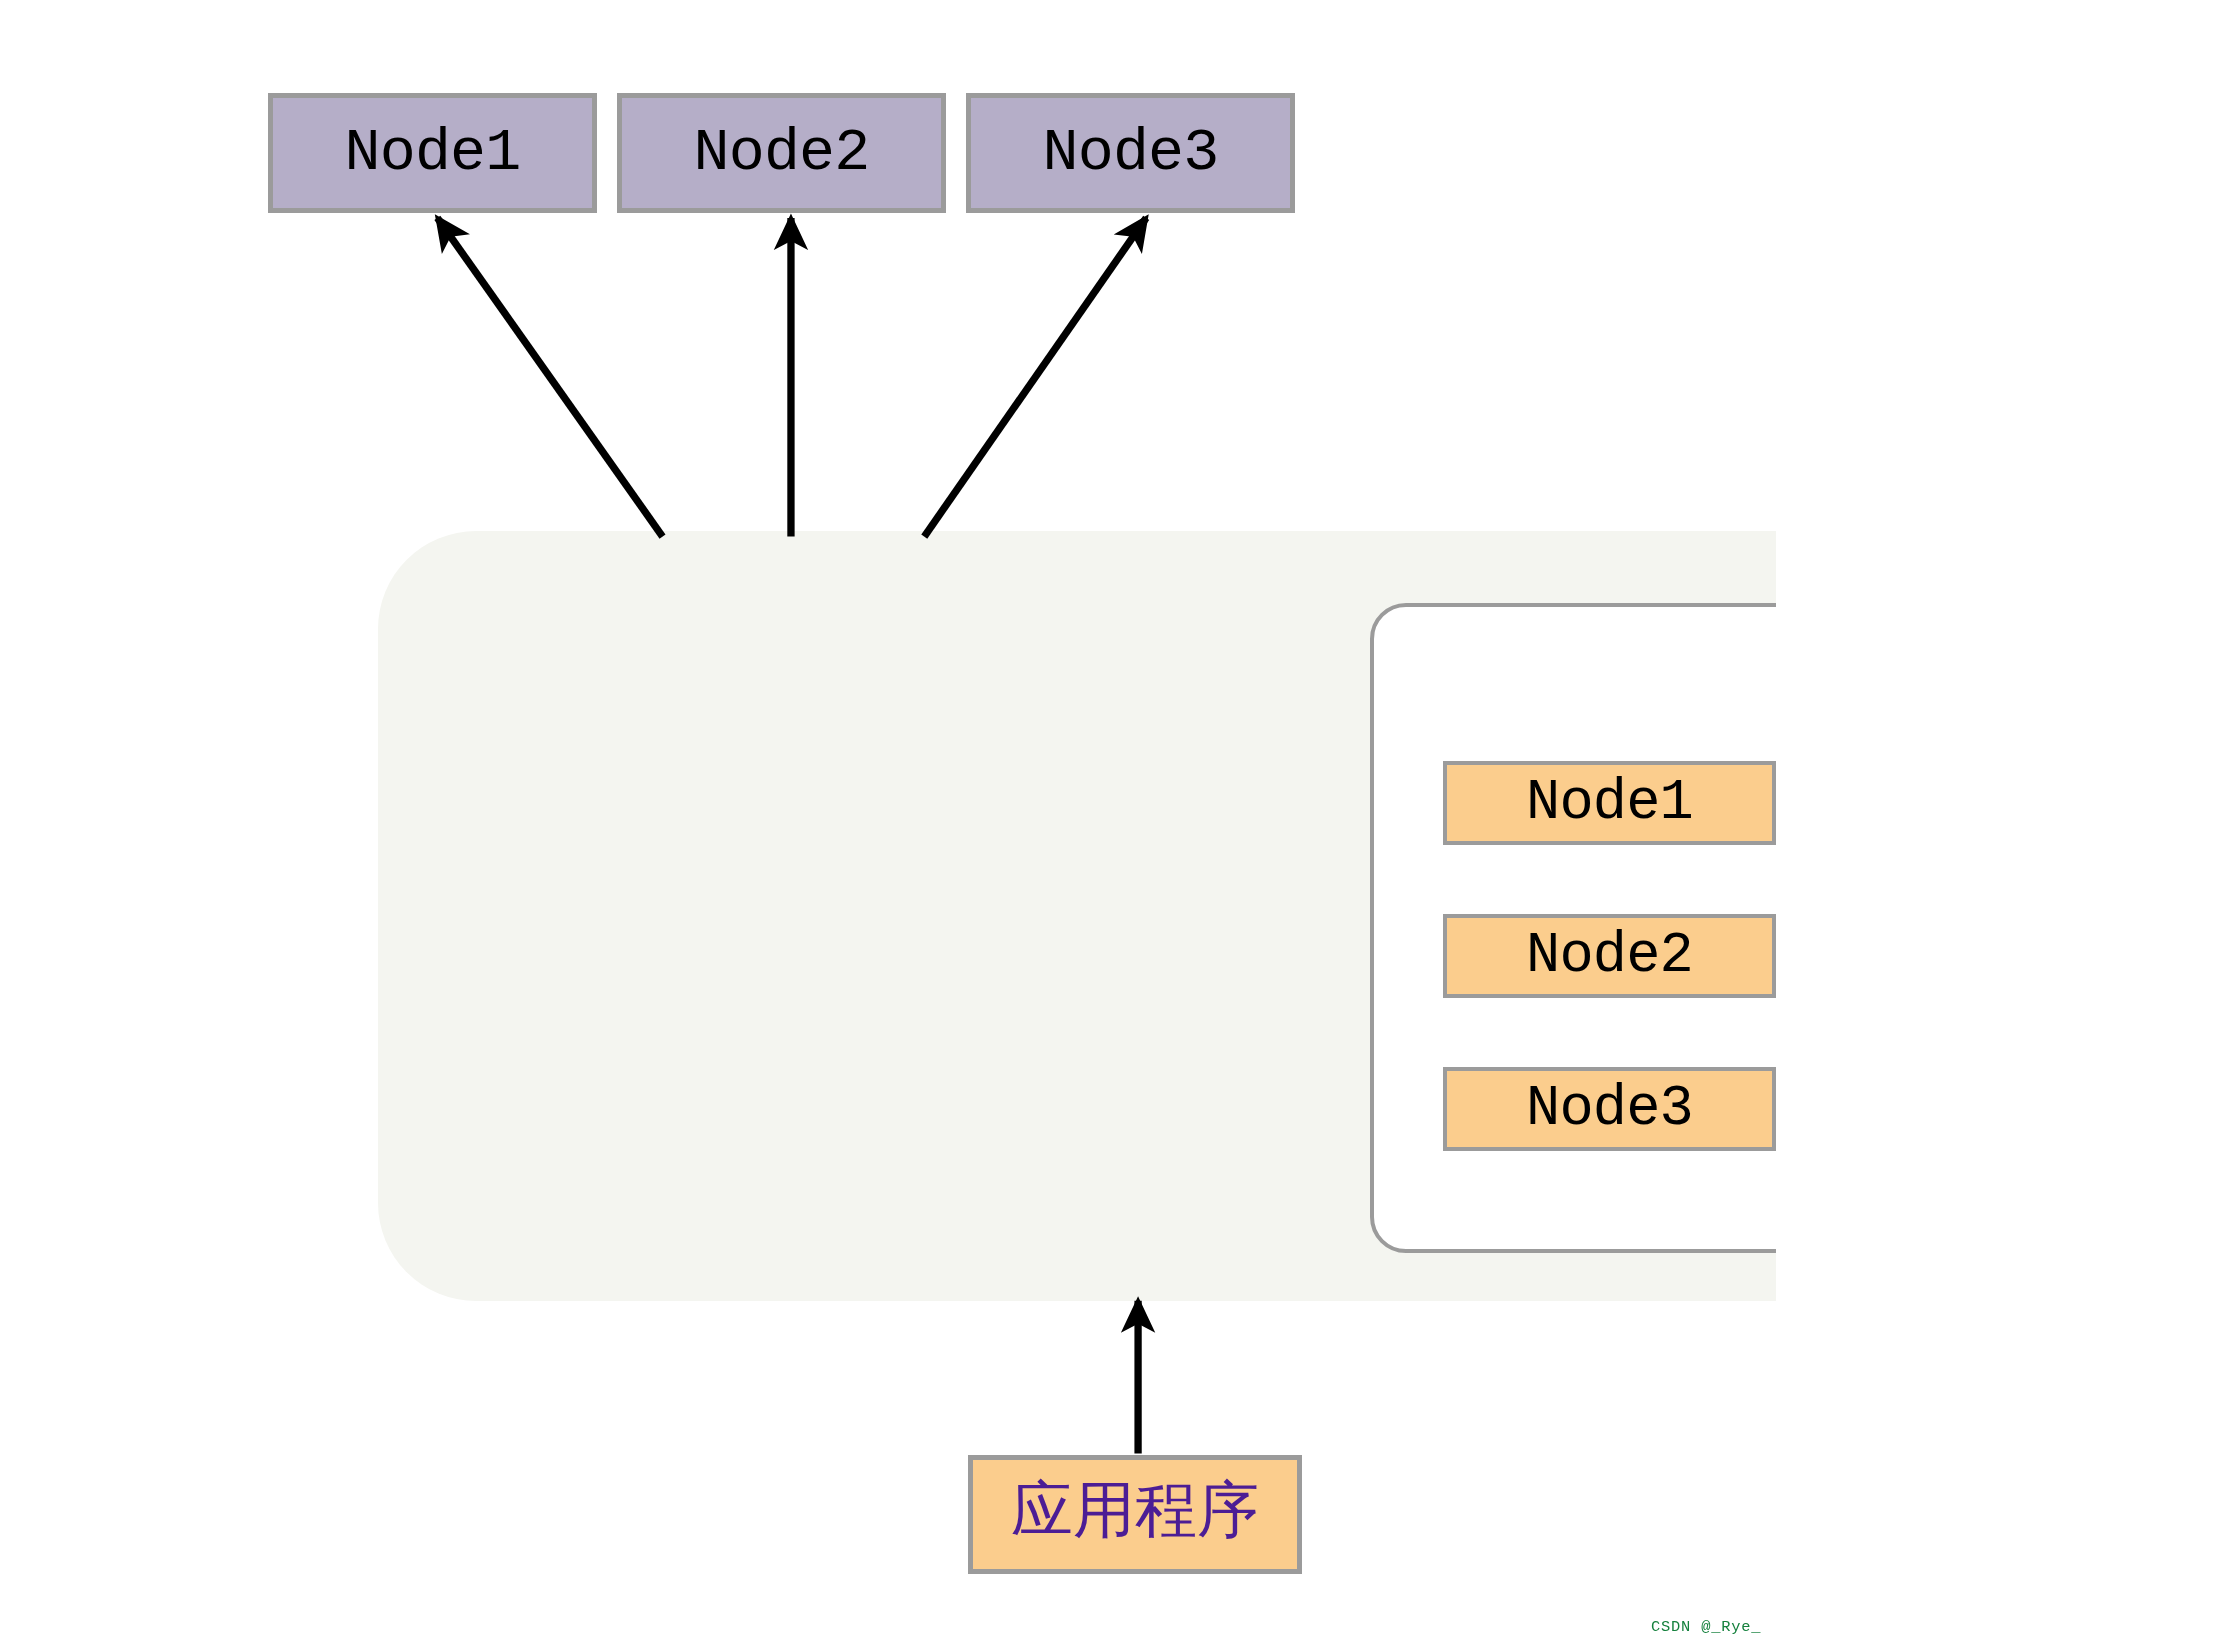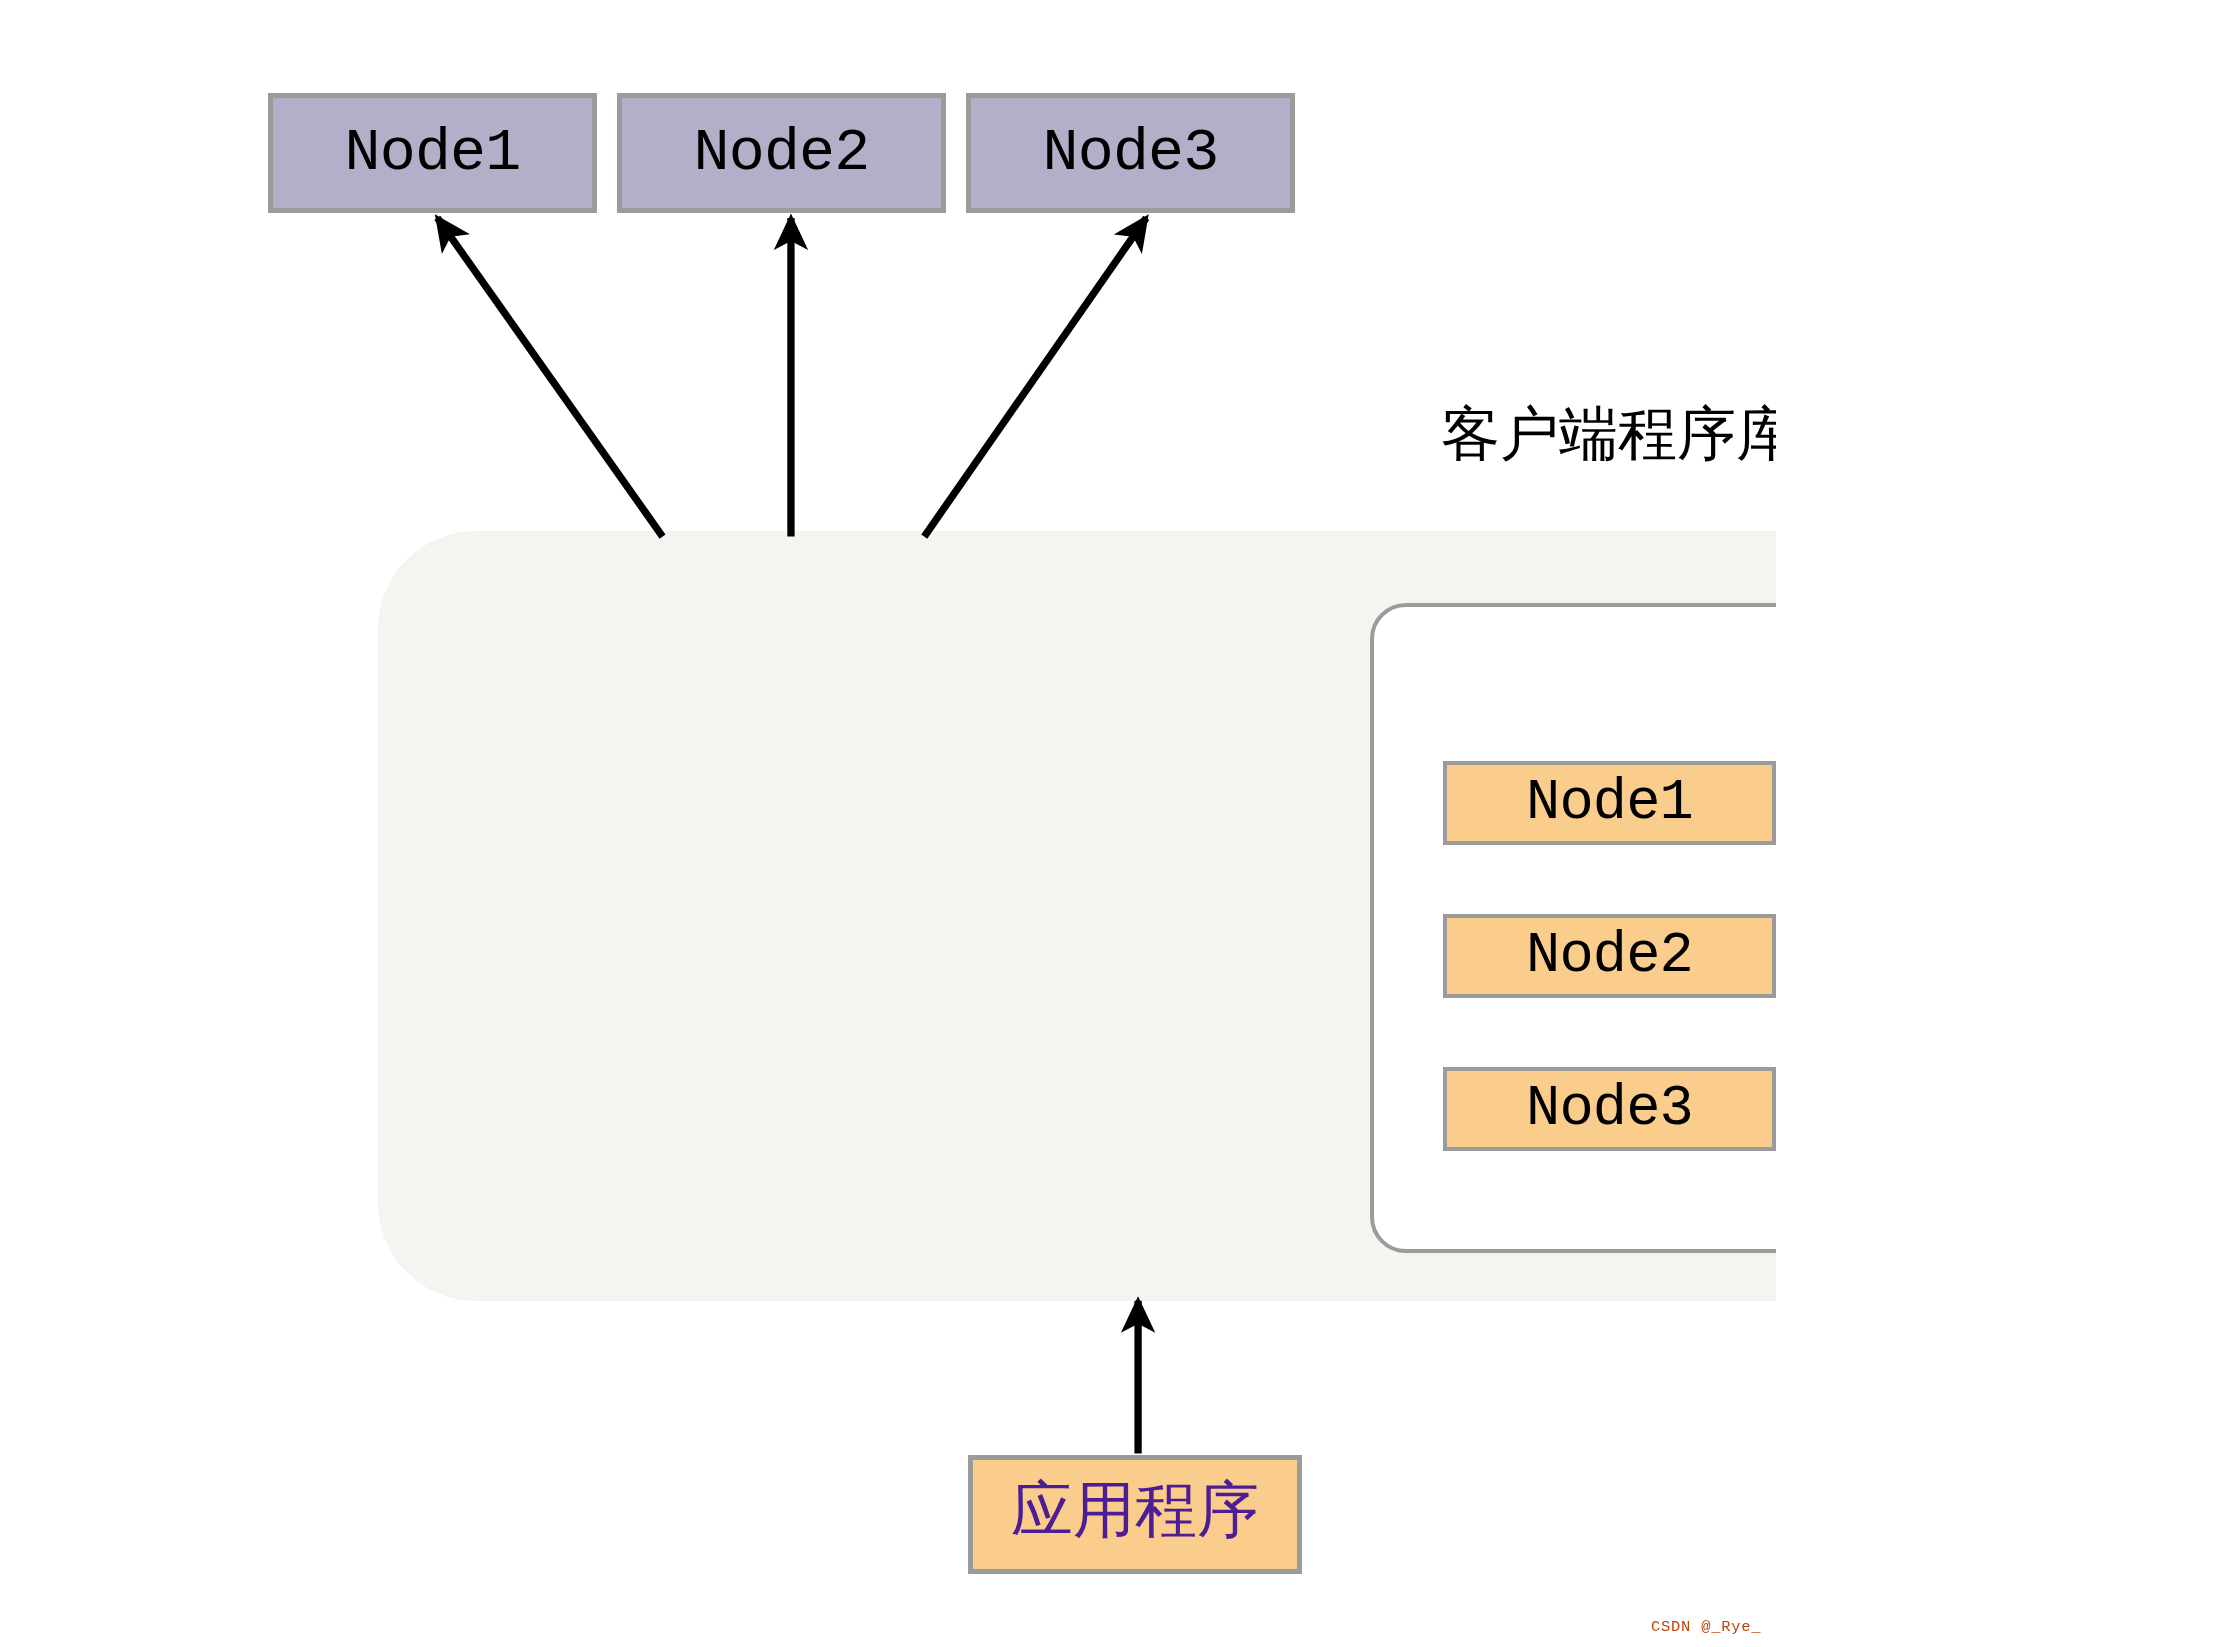"客户端程序库" div { html: <div>客户端程序库</div> -> none }
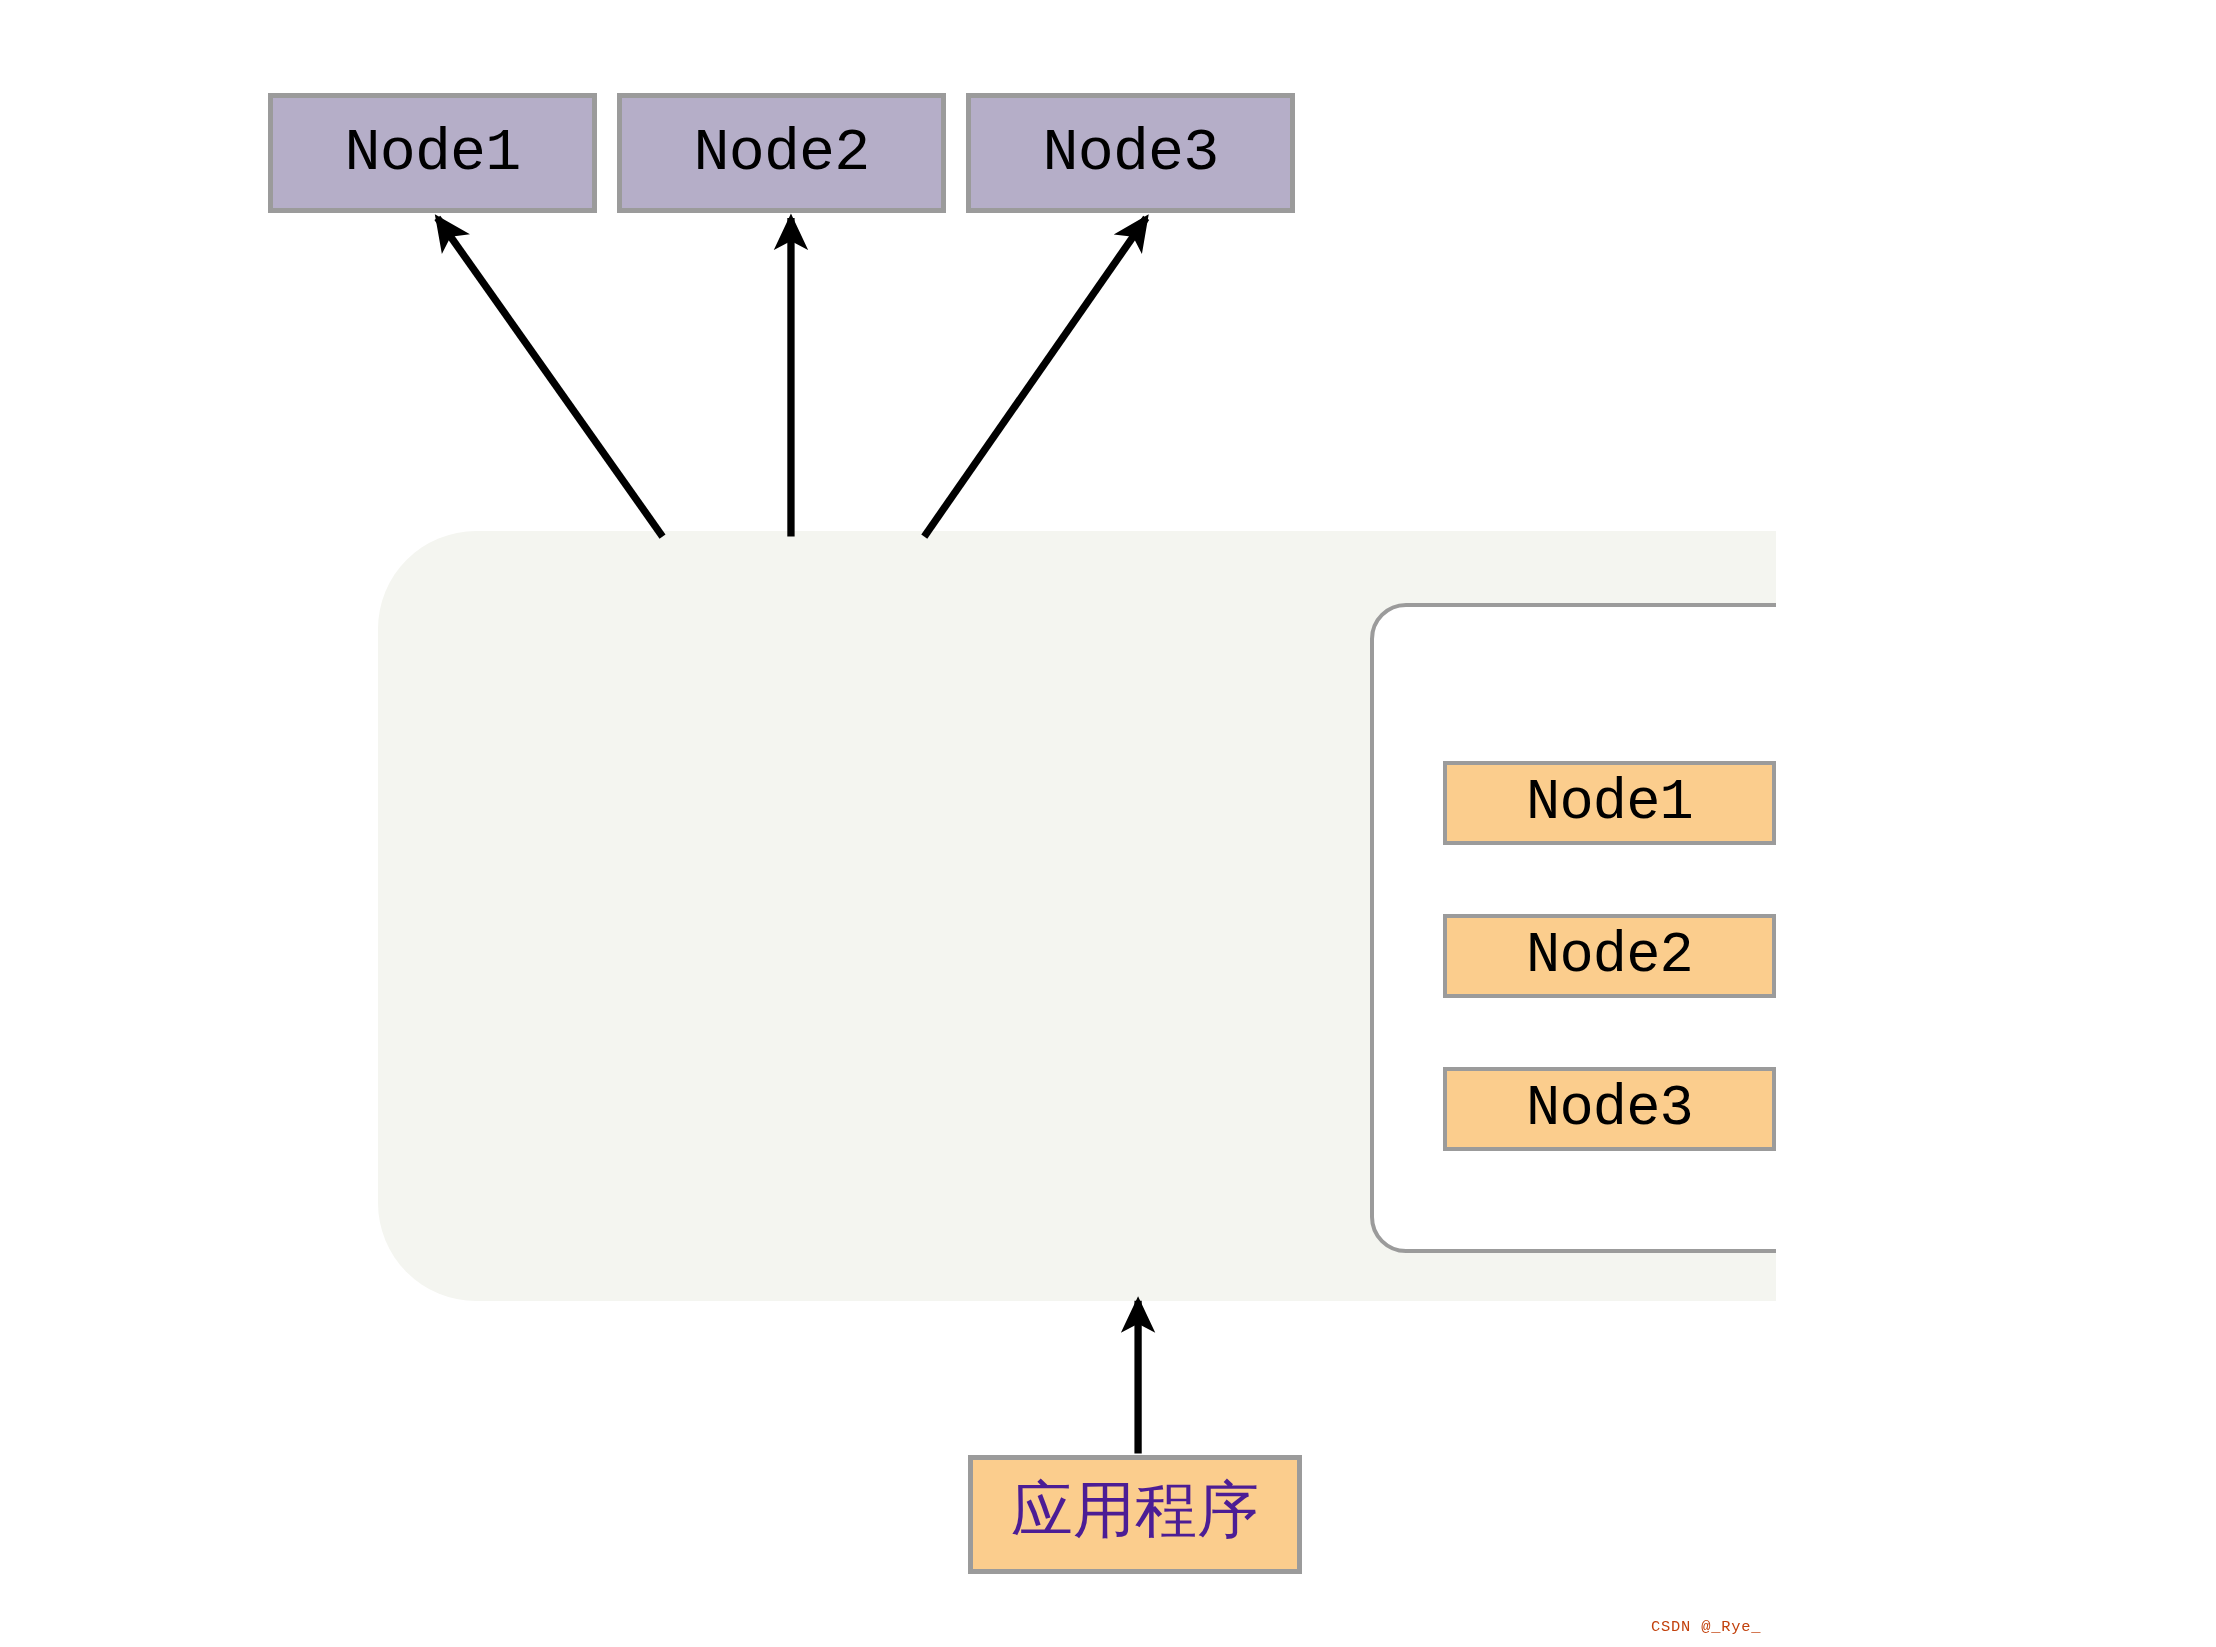"CSDN @_Rye_" #watermark { color: #c2410c -> #15803d }
